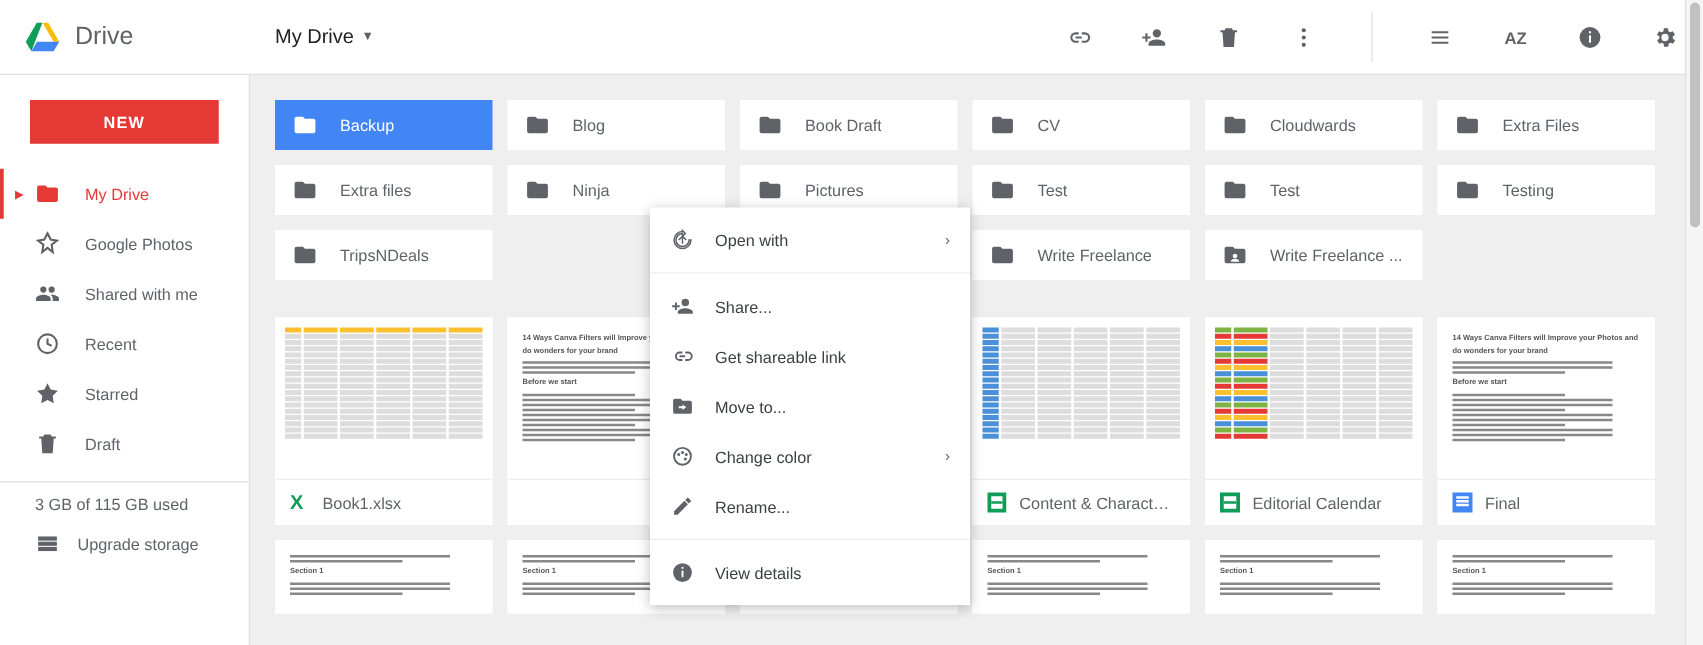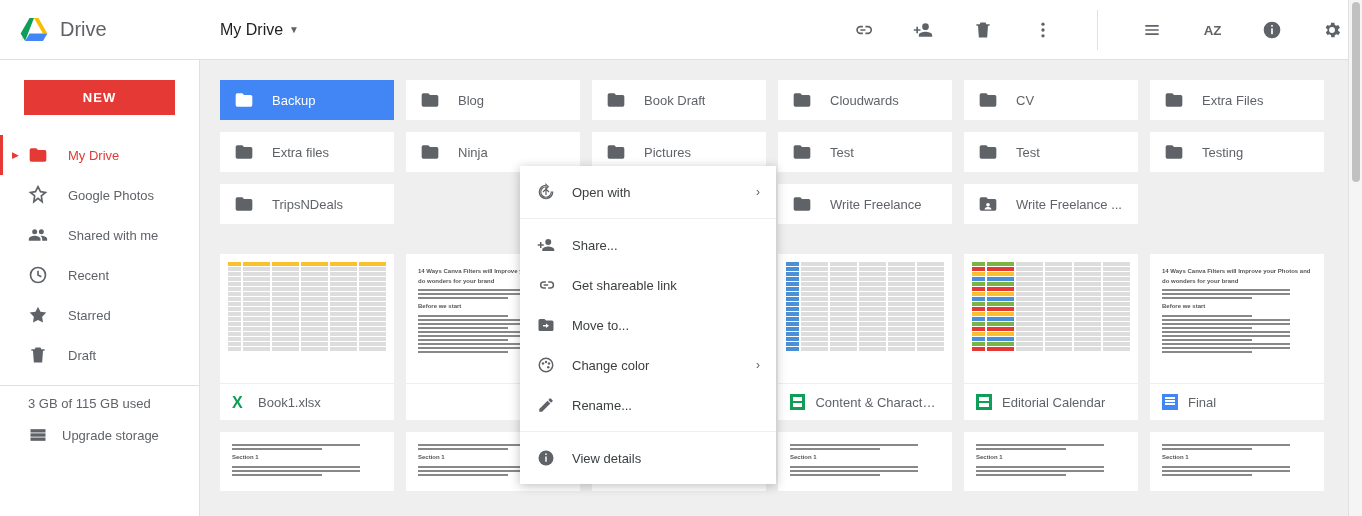"Cloudwards" div.folder-tile { order: before "CV" -> after "CV" }
